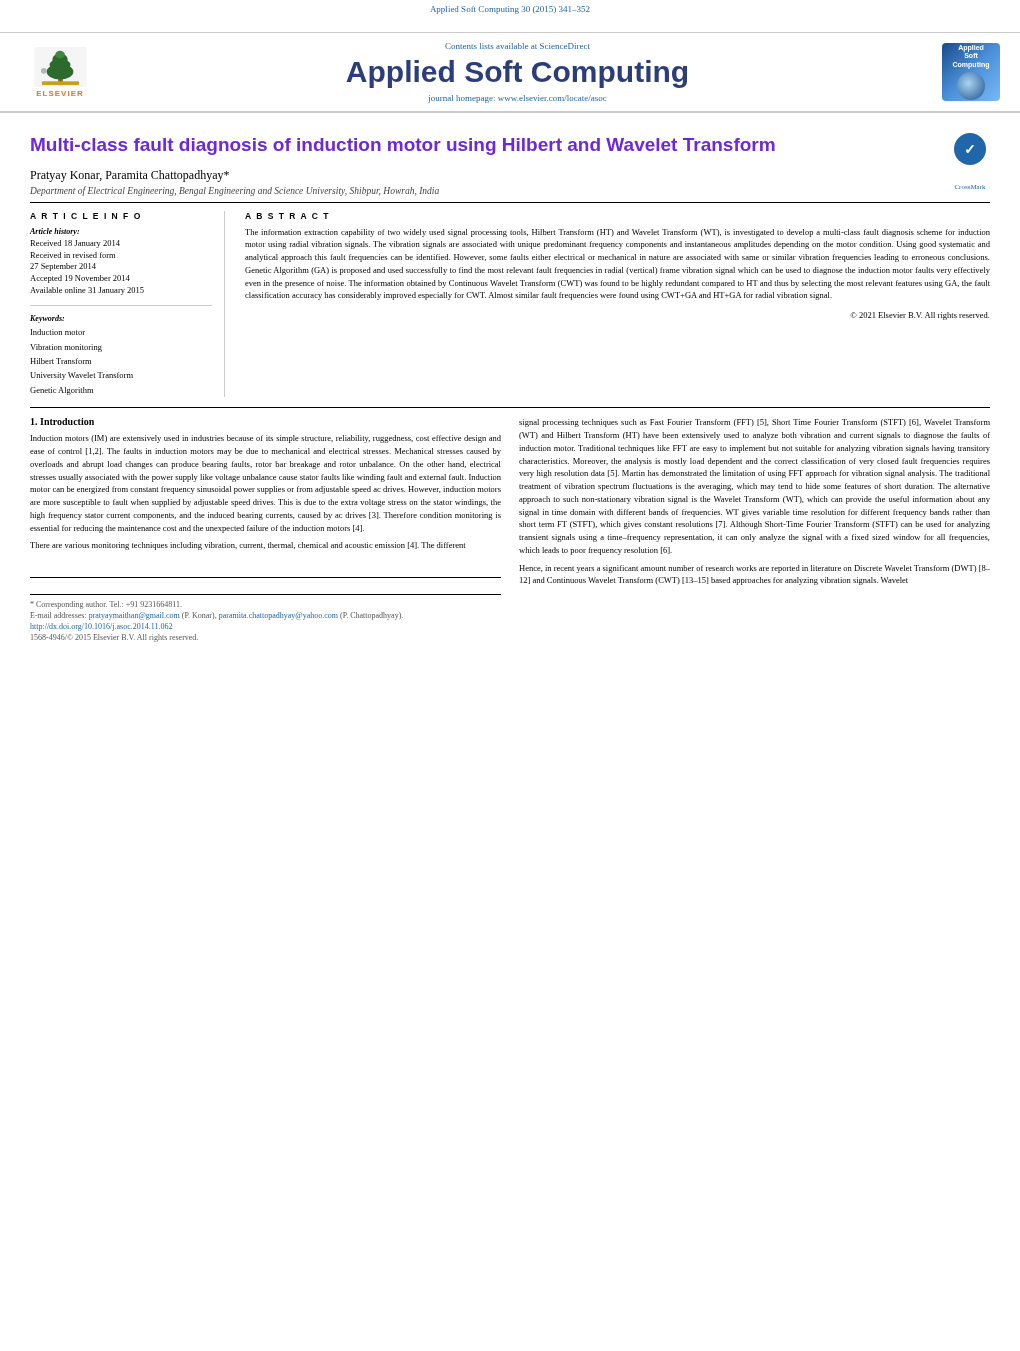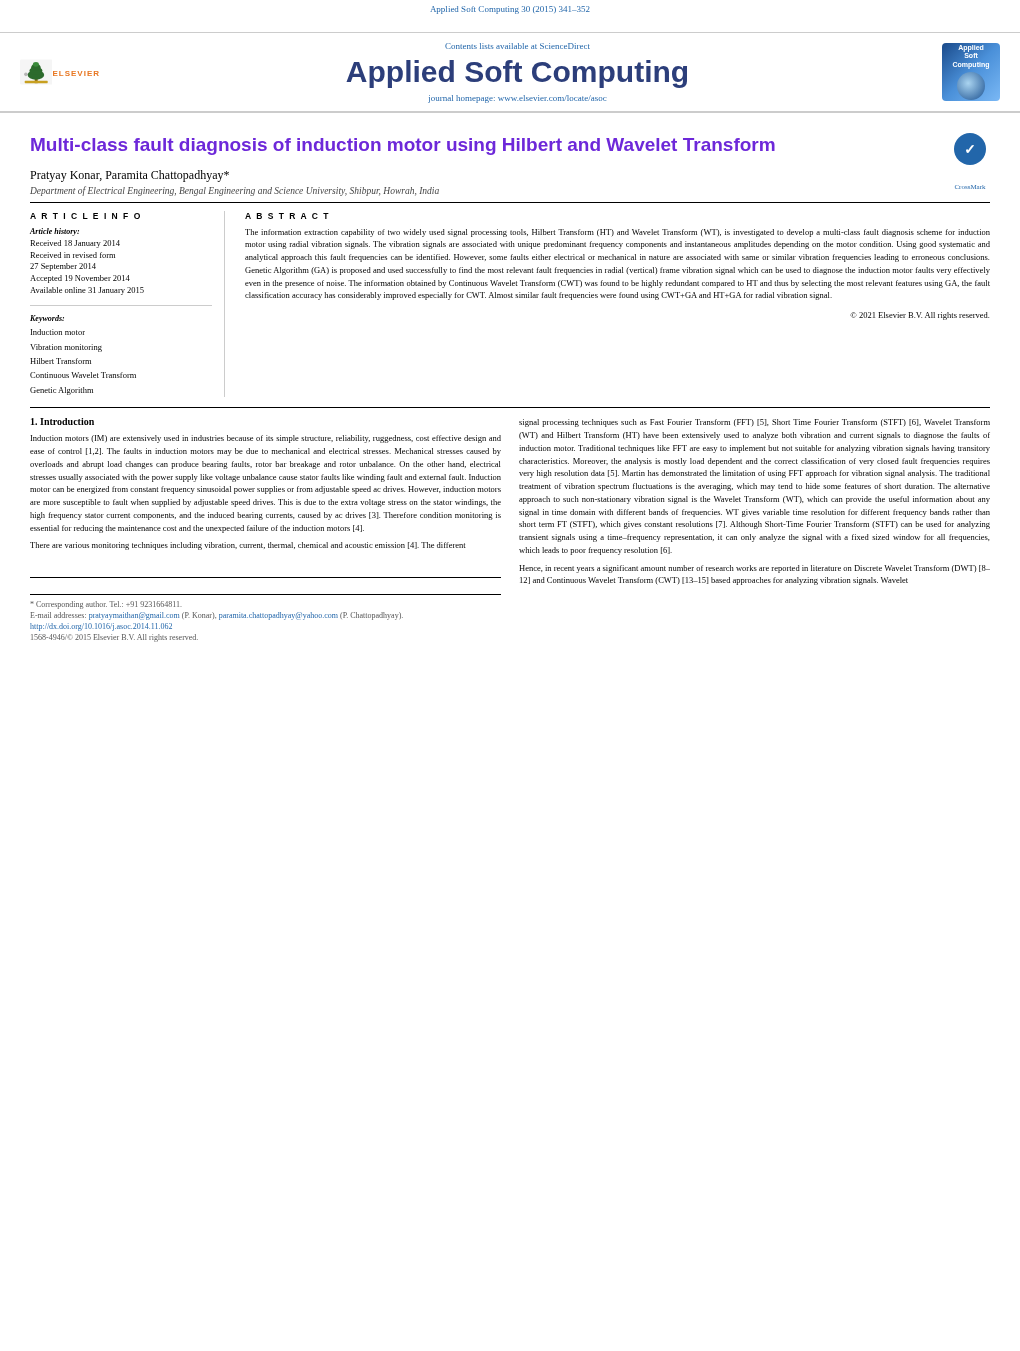"ELSEVIER" .elsevier-img { flex-direction: row -> column }
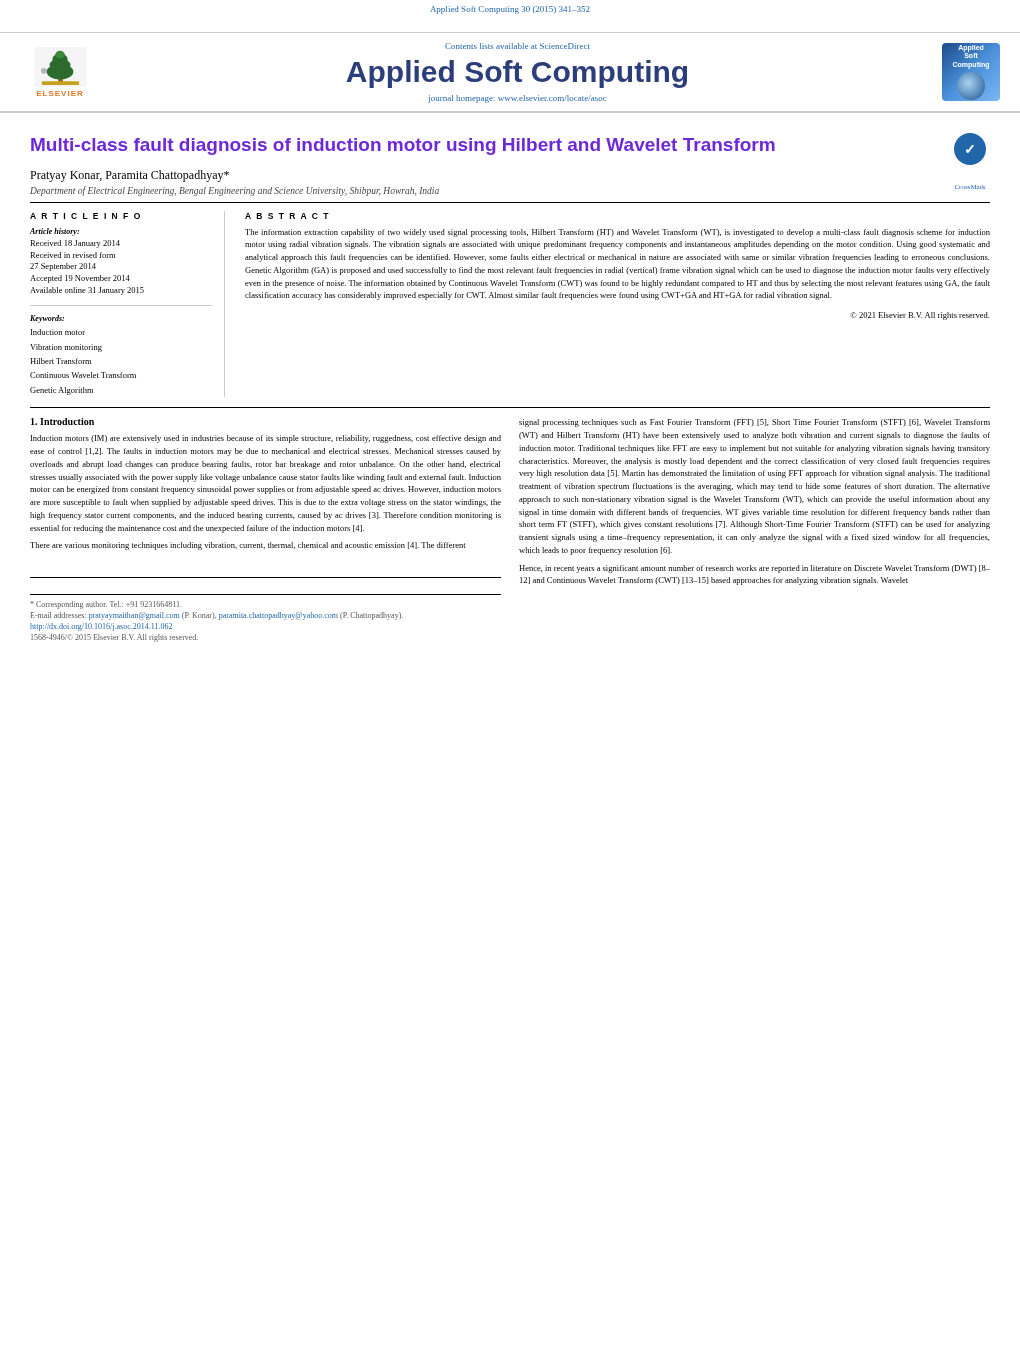"Continuous Wavelet Transform" div { text: Continuous -> University }
